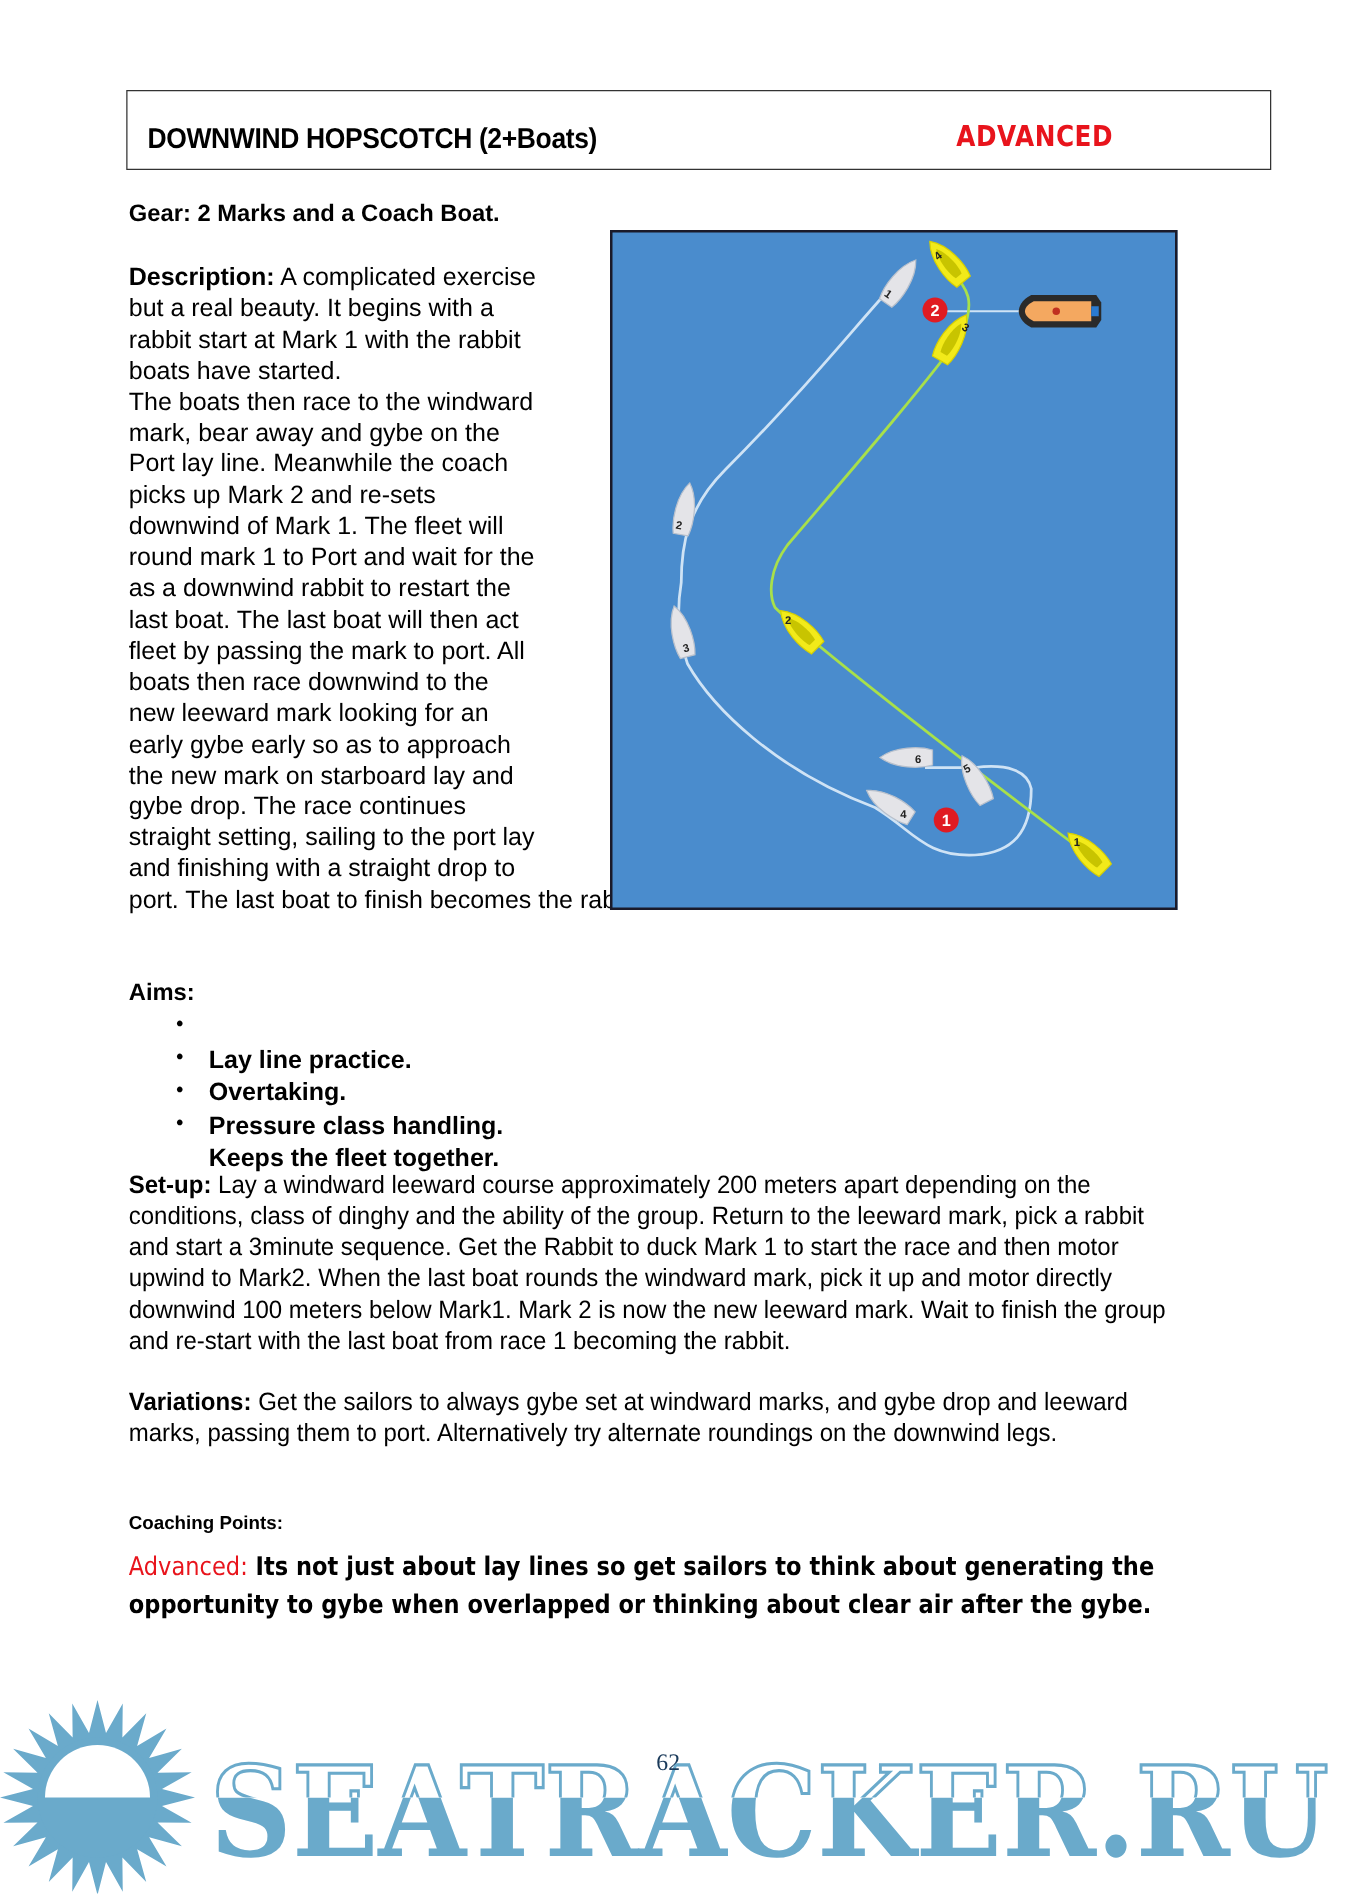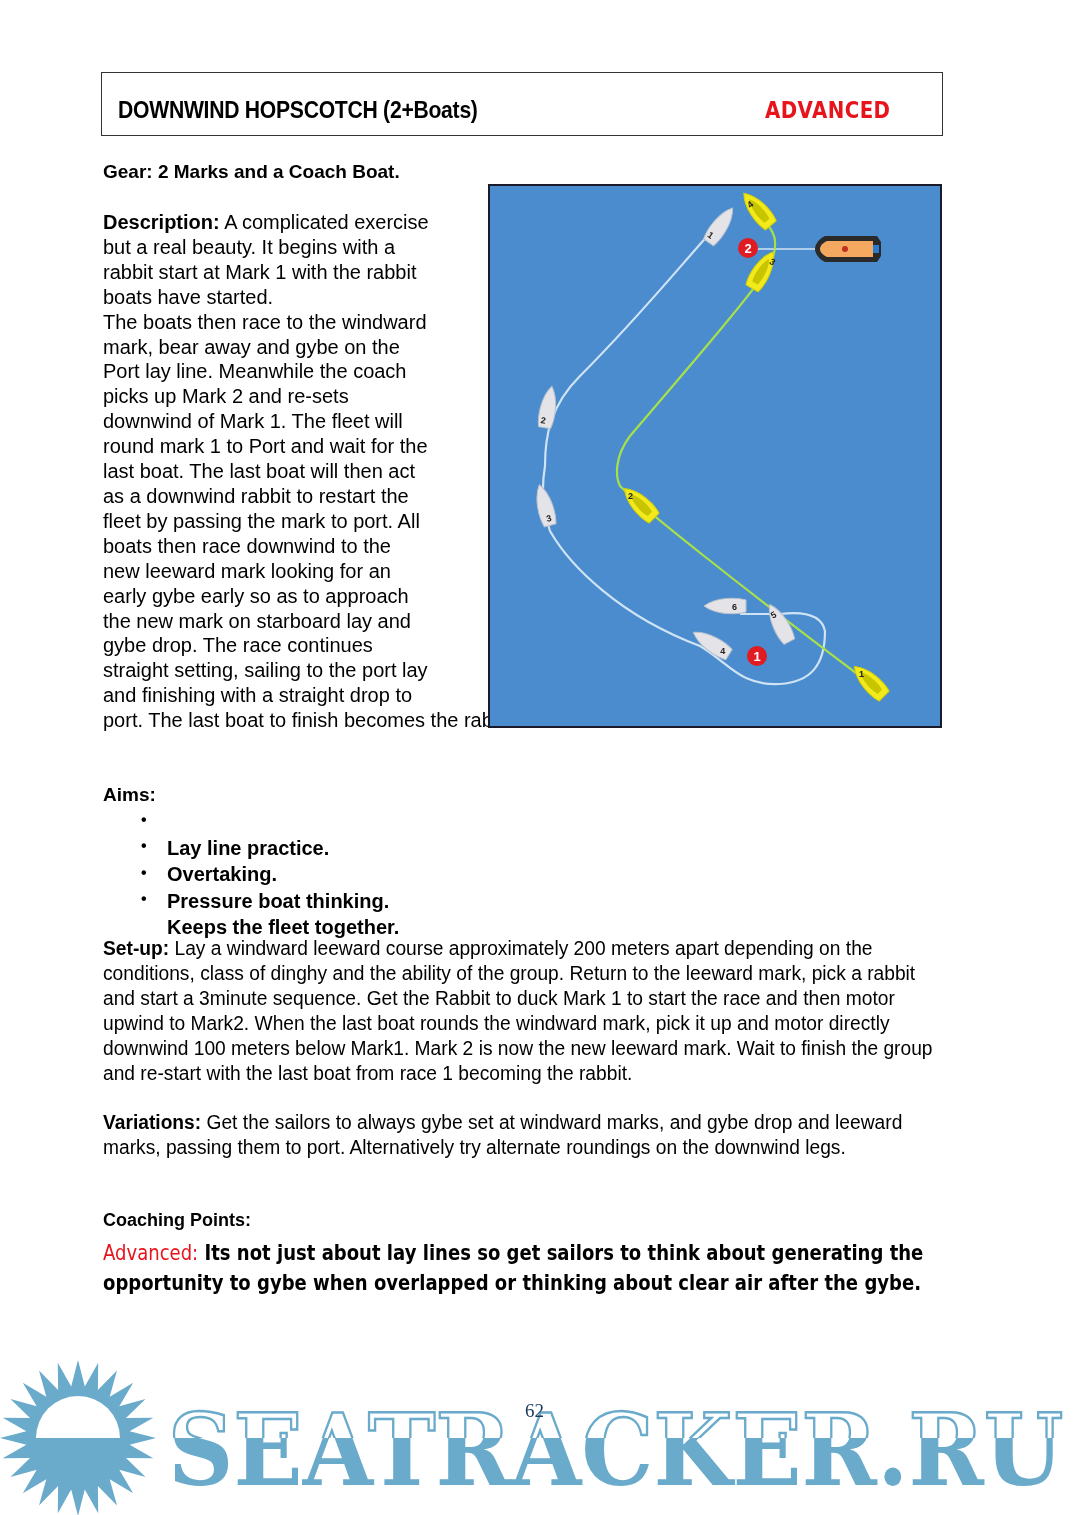"DOWNWIND HOPSCOTCH (2+Boats)" .title-box { width: 842px -> 916px }
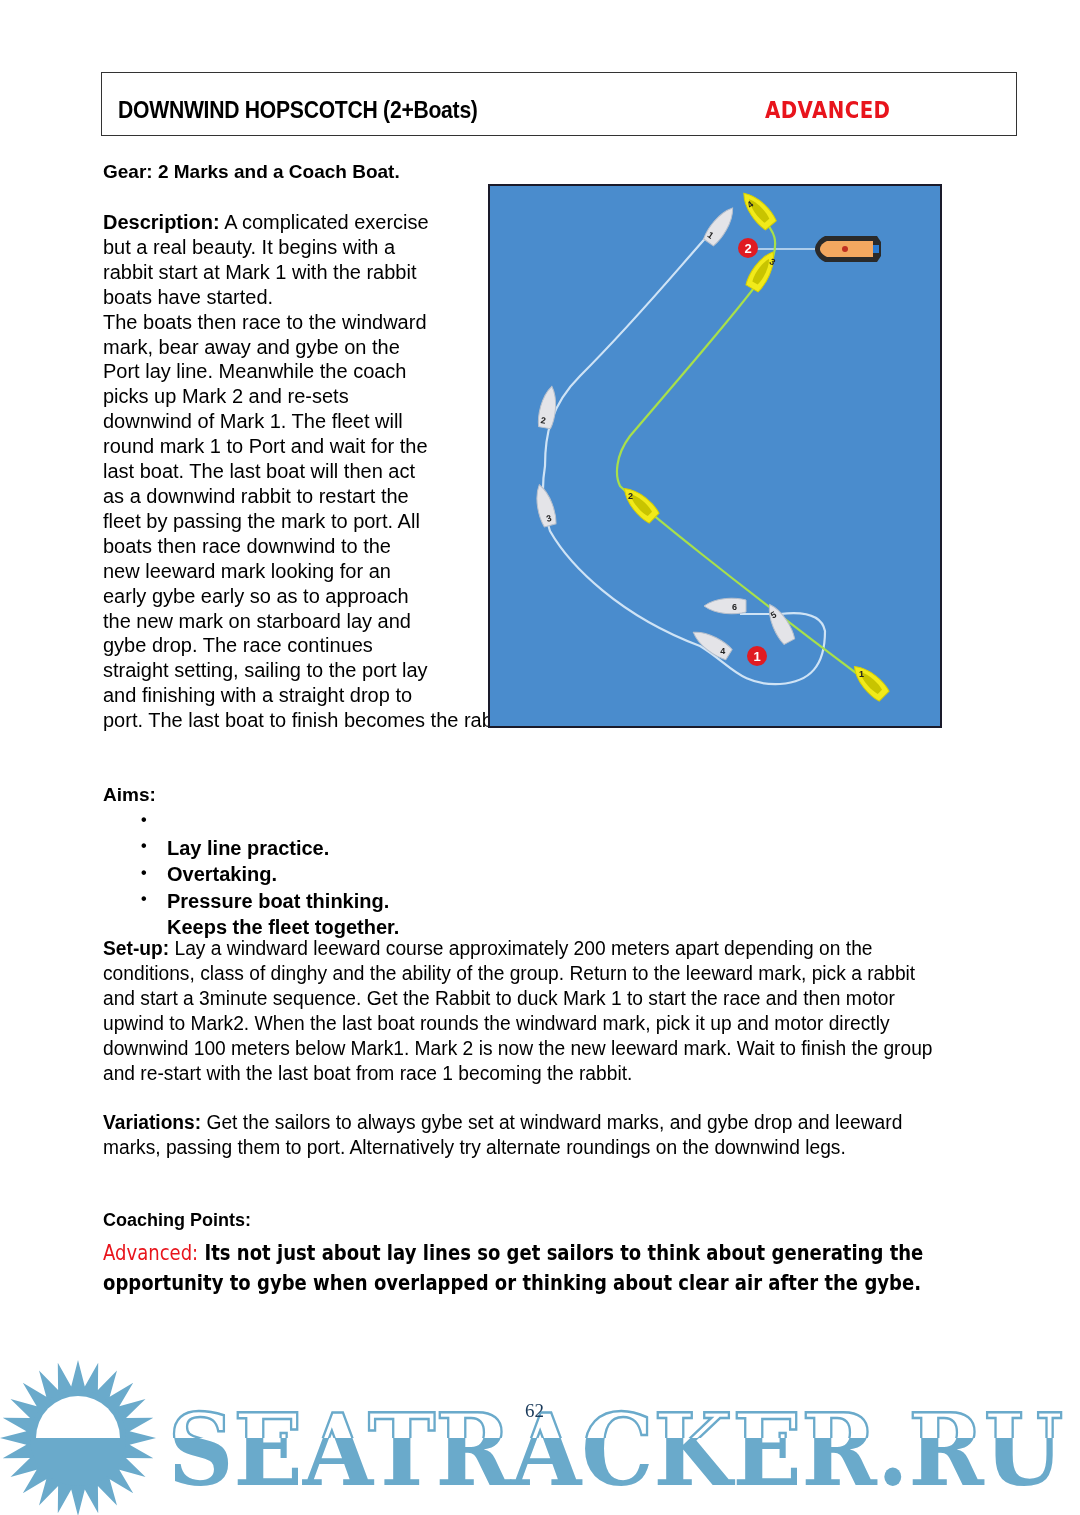"last boat. The last boat" span { order: before "as a downwind rabbit to" -> after "as a downwind rabbit to" }
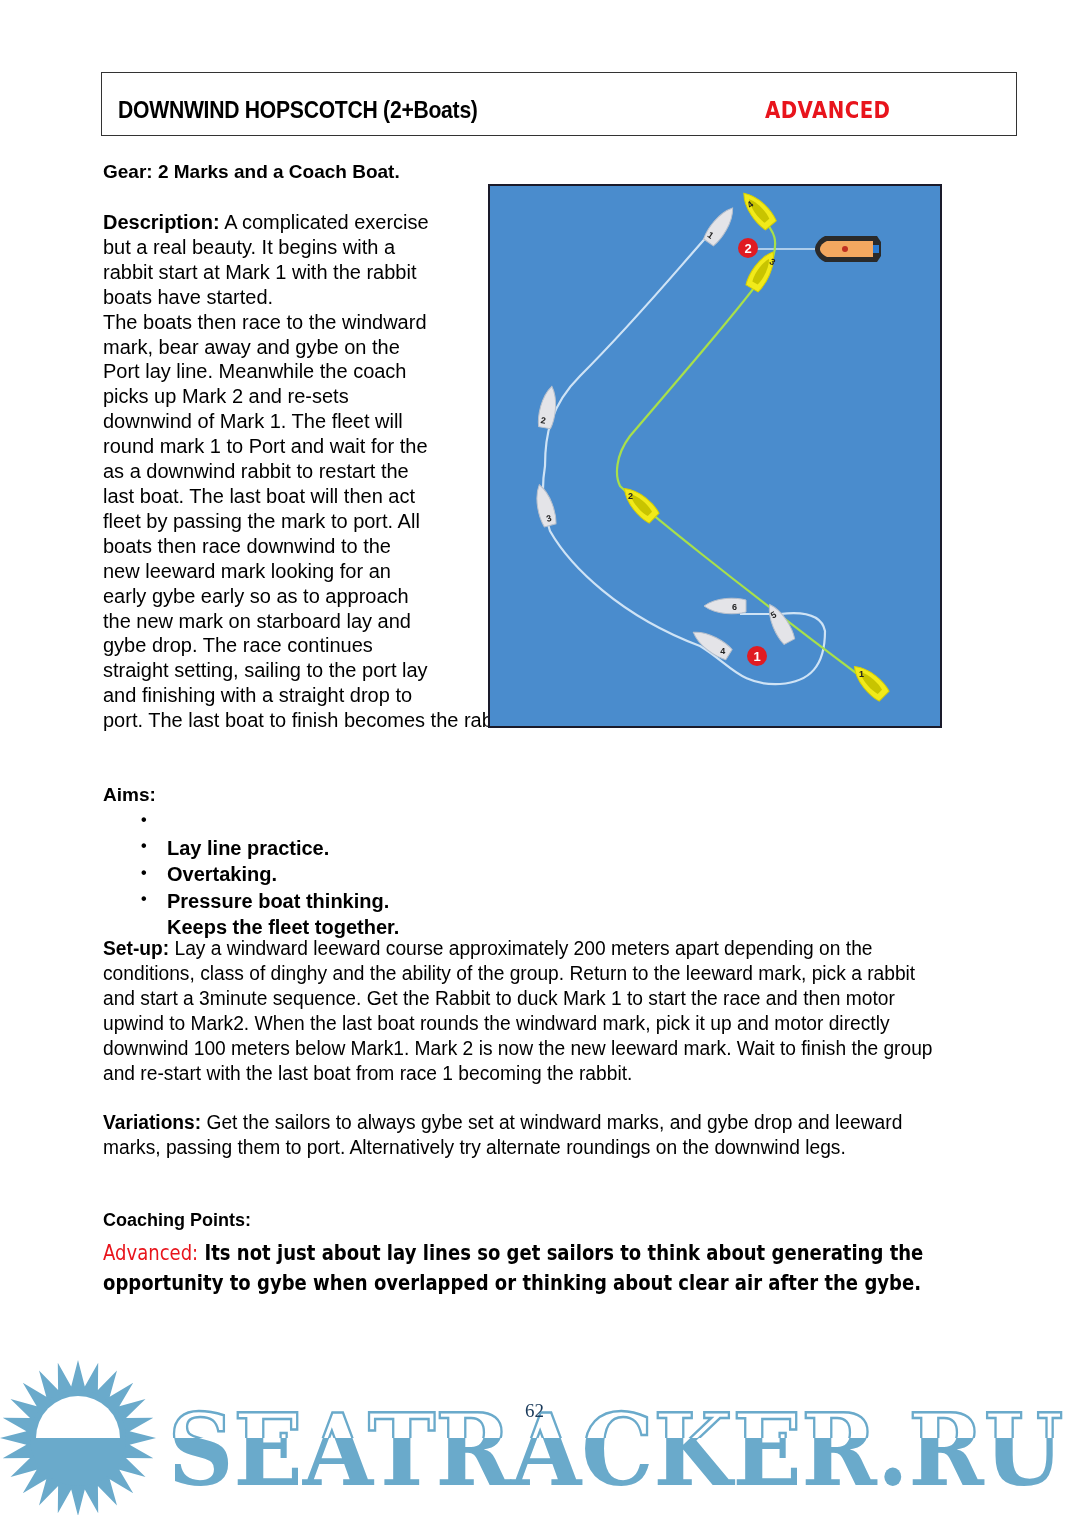"Pressure boat thinking." span.txt { text: boat thinking -> class handling }
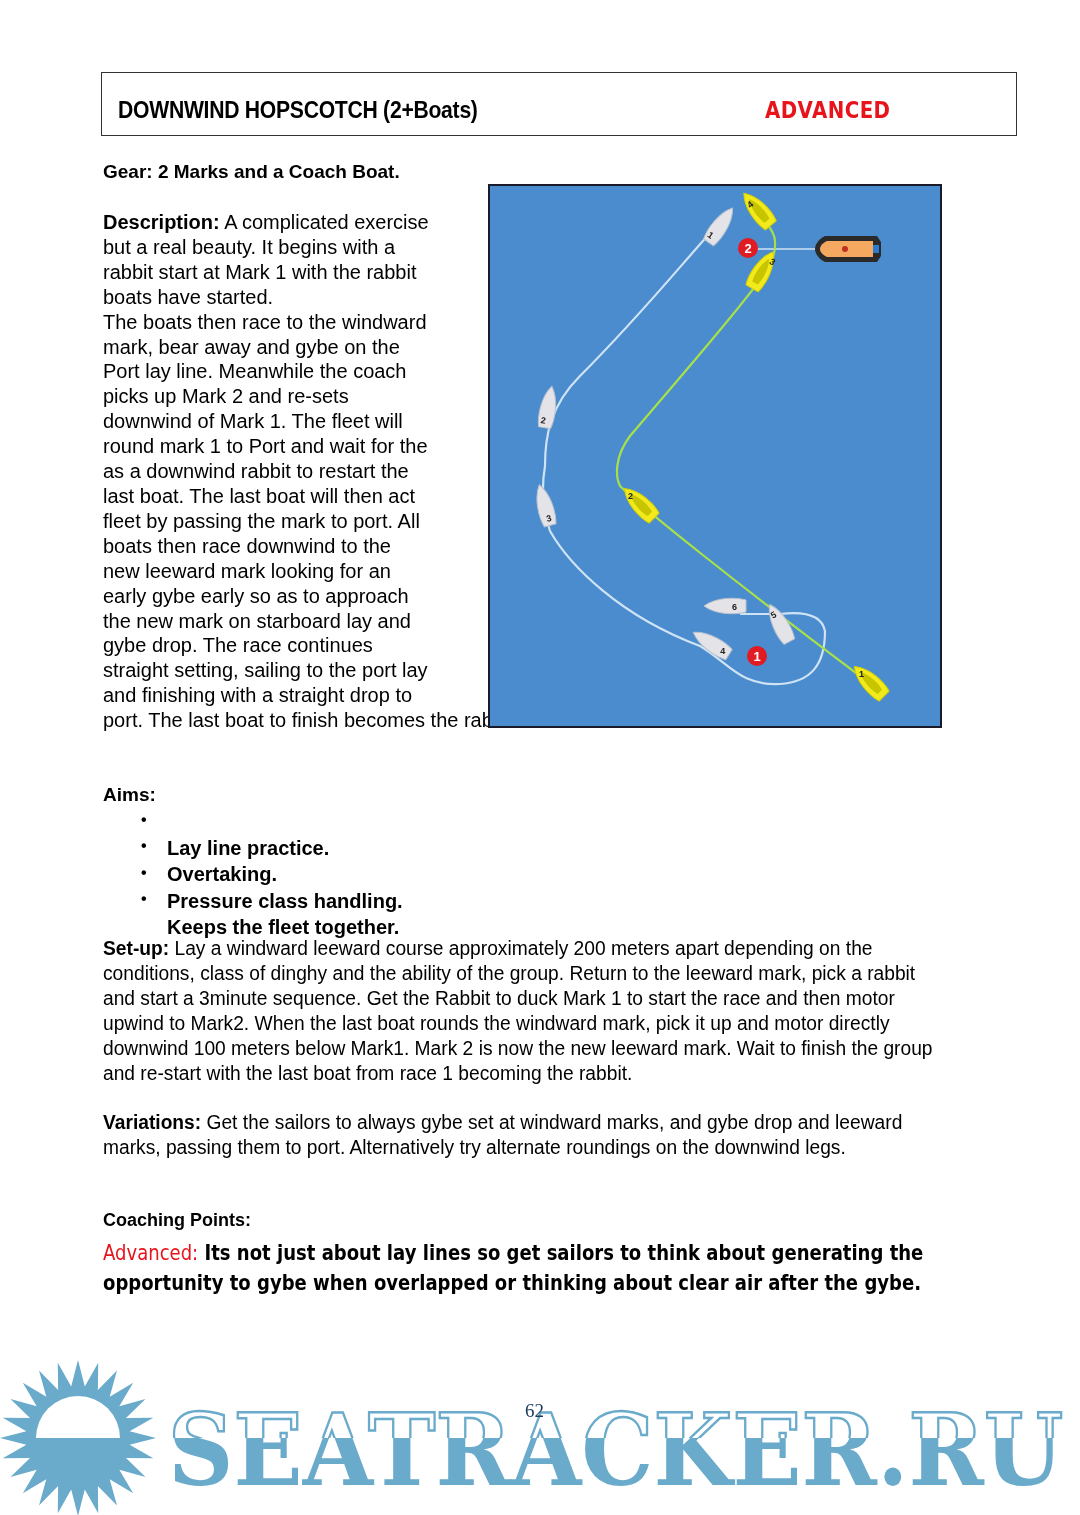"Coaching Points:" .cp-h { font-size: 18px -> 15px }
